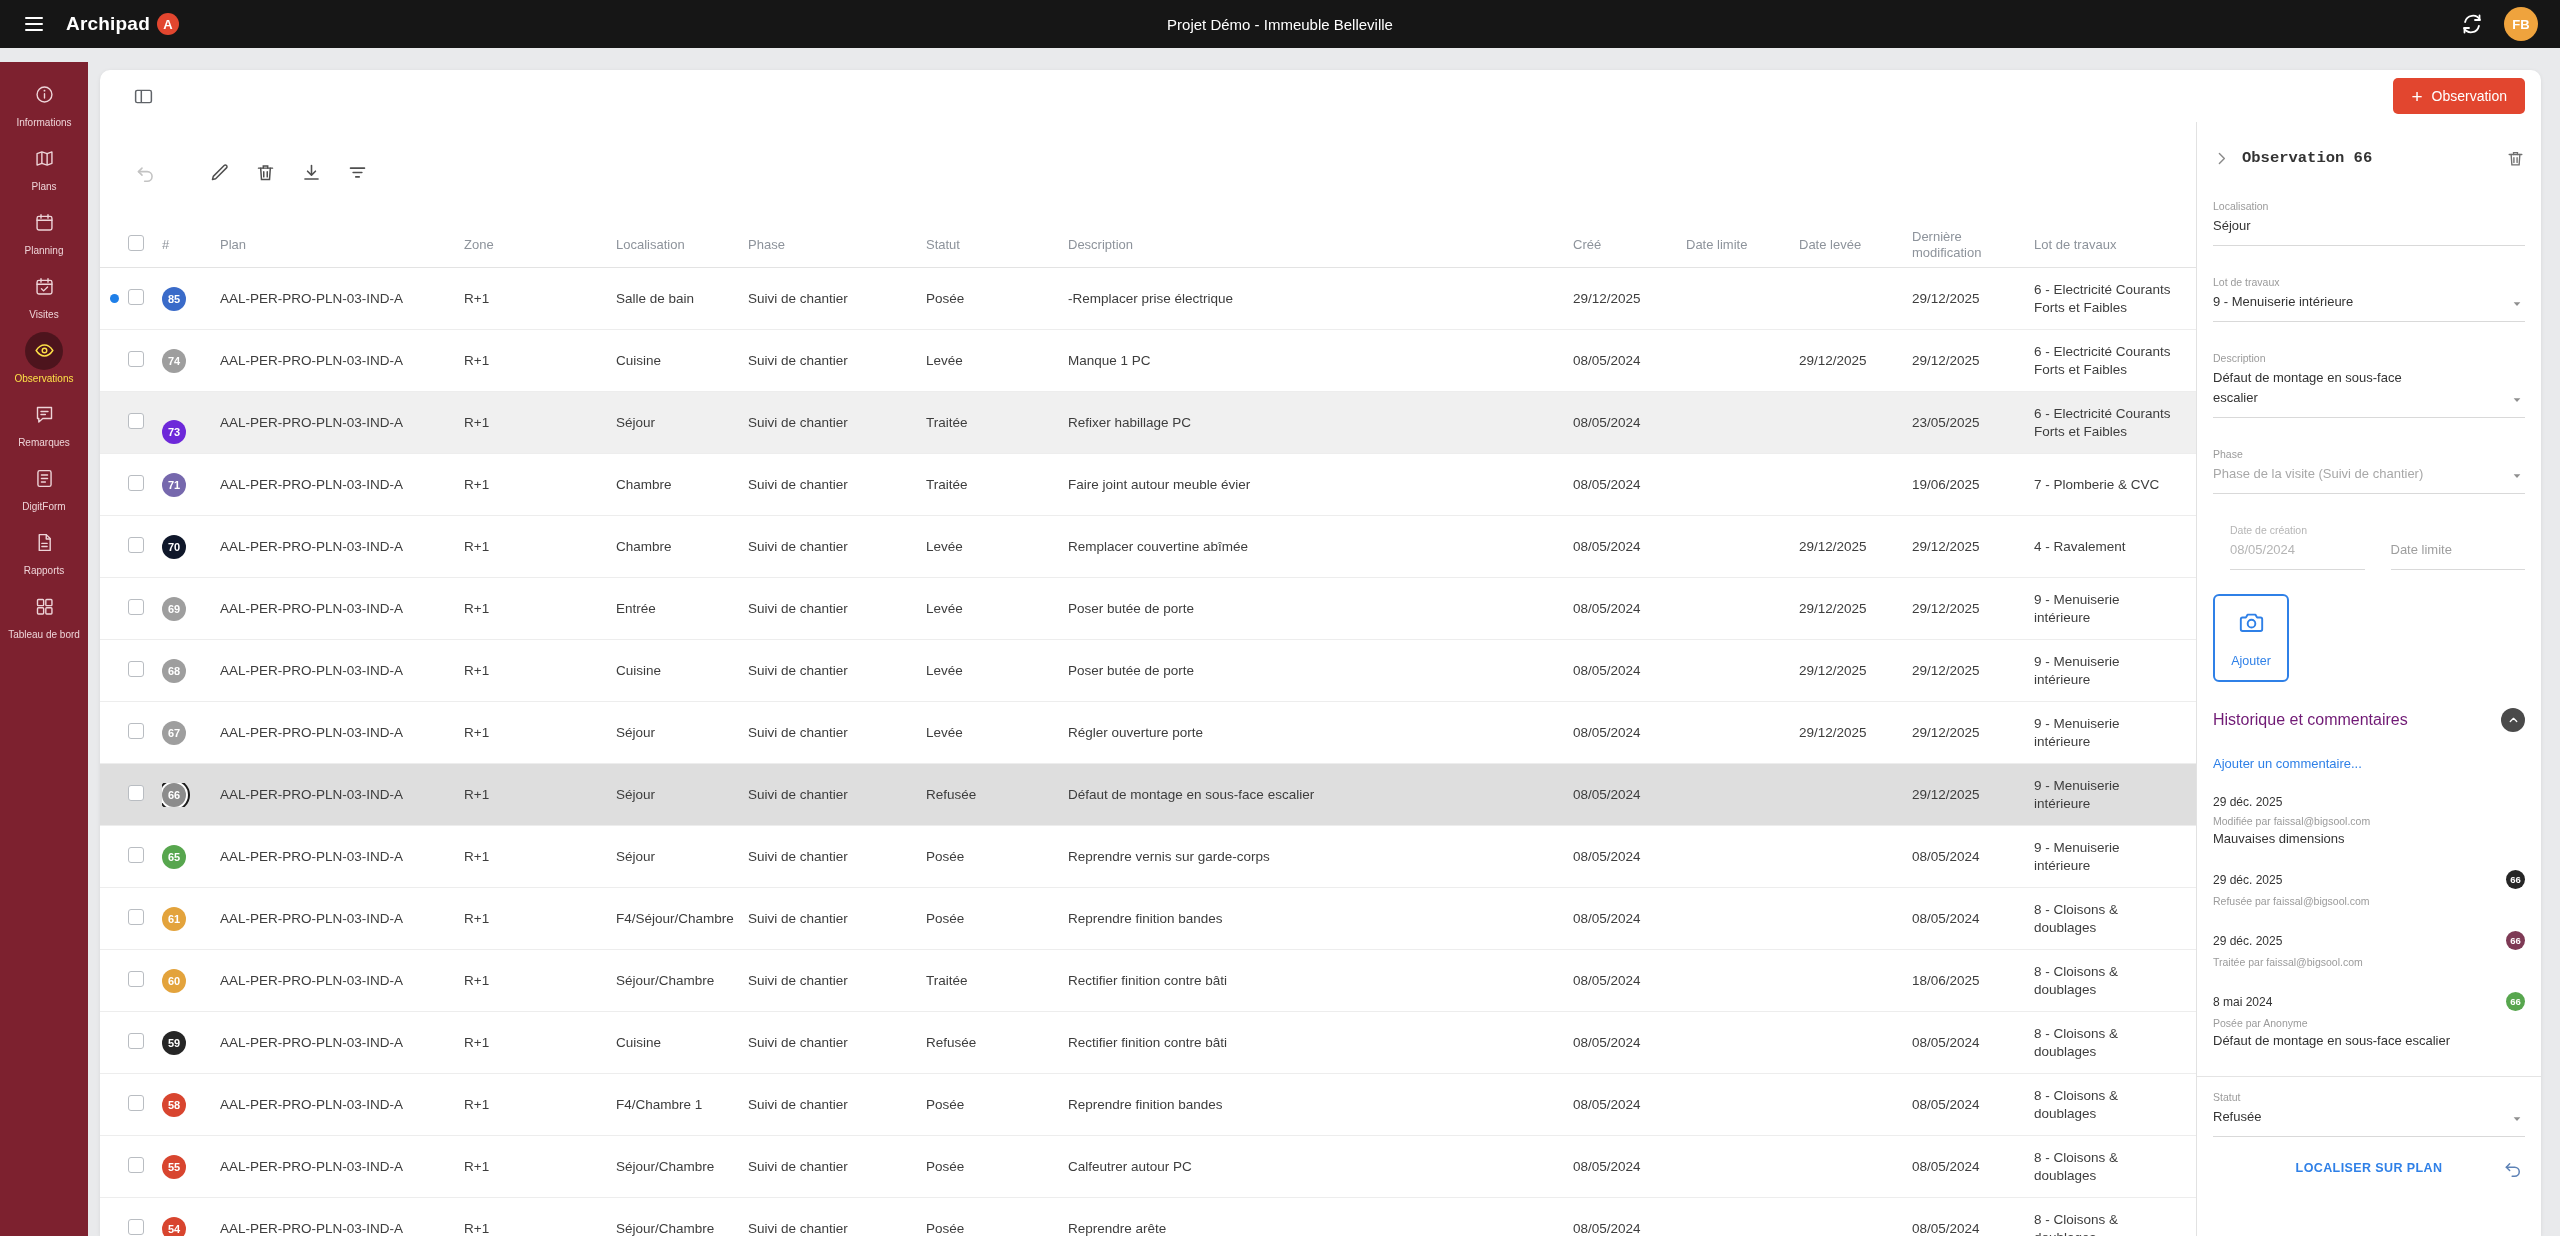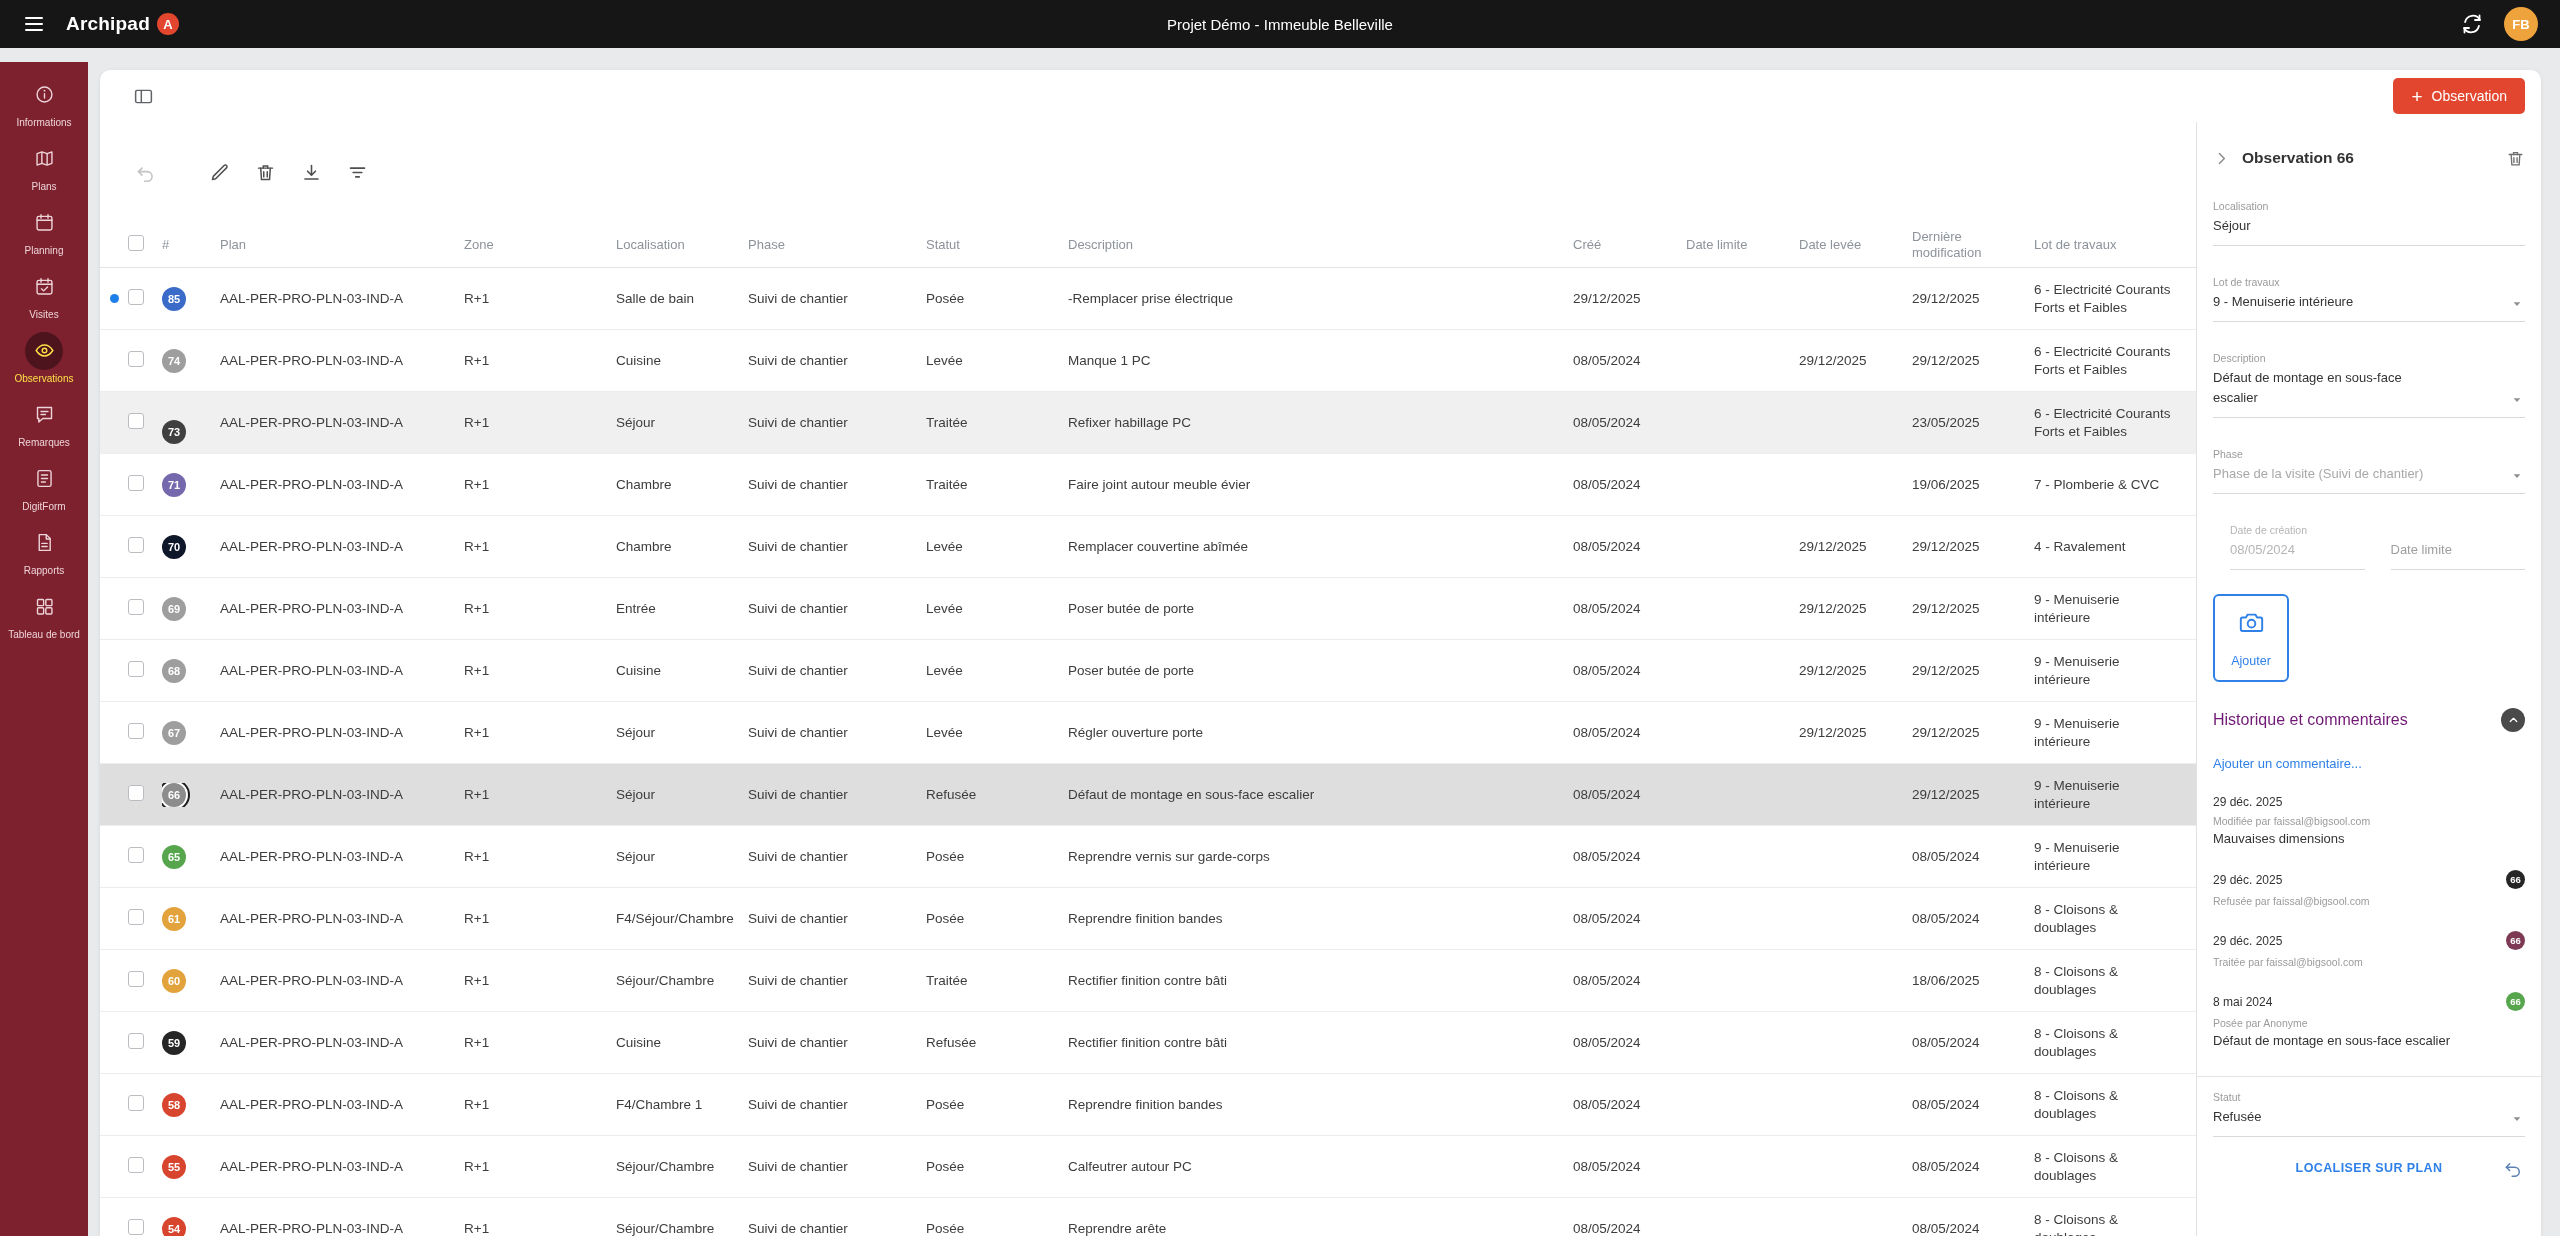"Observation 66" .panel-head { font-family: none -> Liberation Mono, monospace }
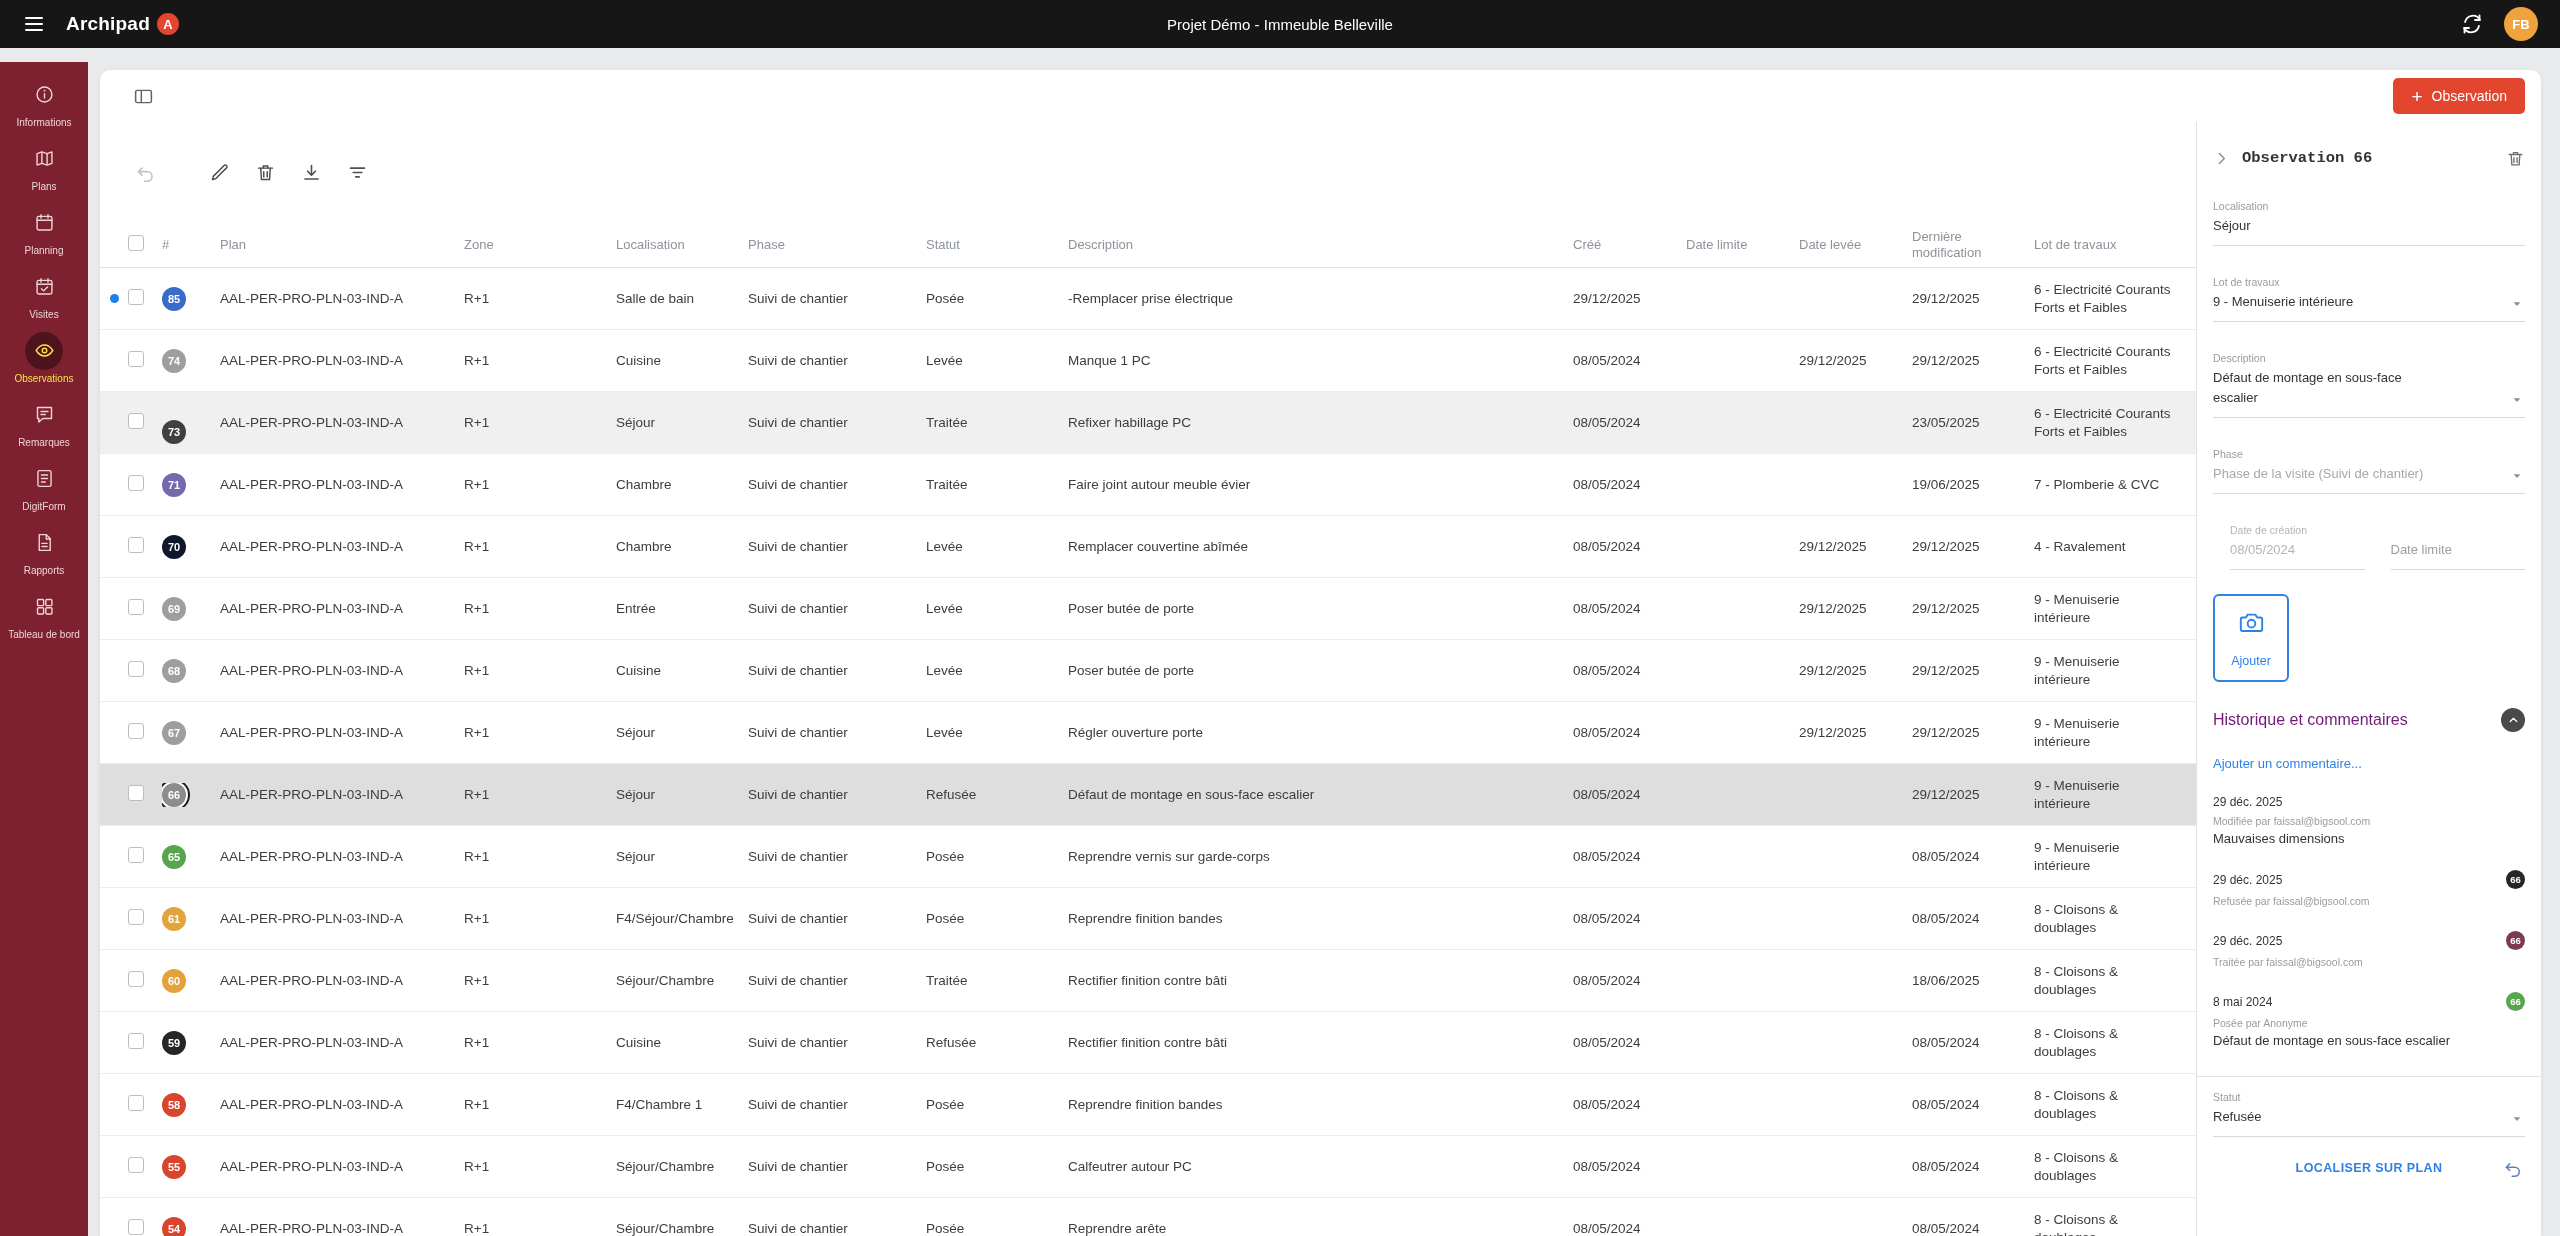"73" span.badge { background: #404040 -> #6d28d9 }
